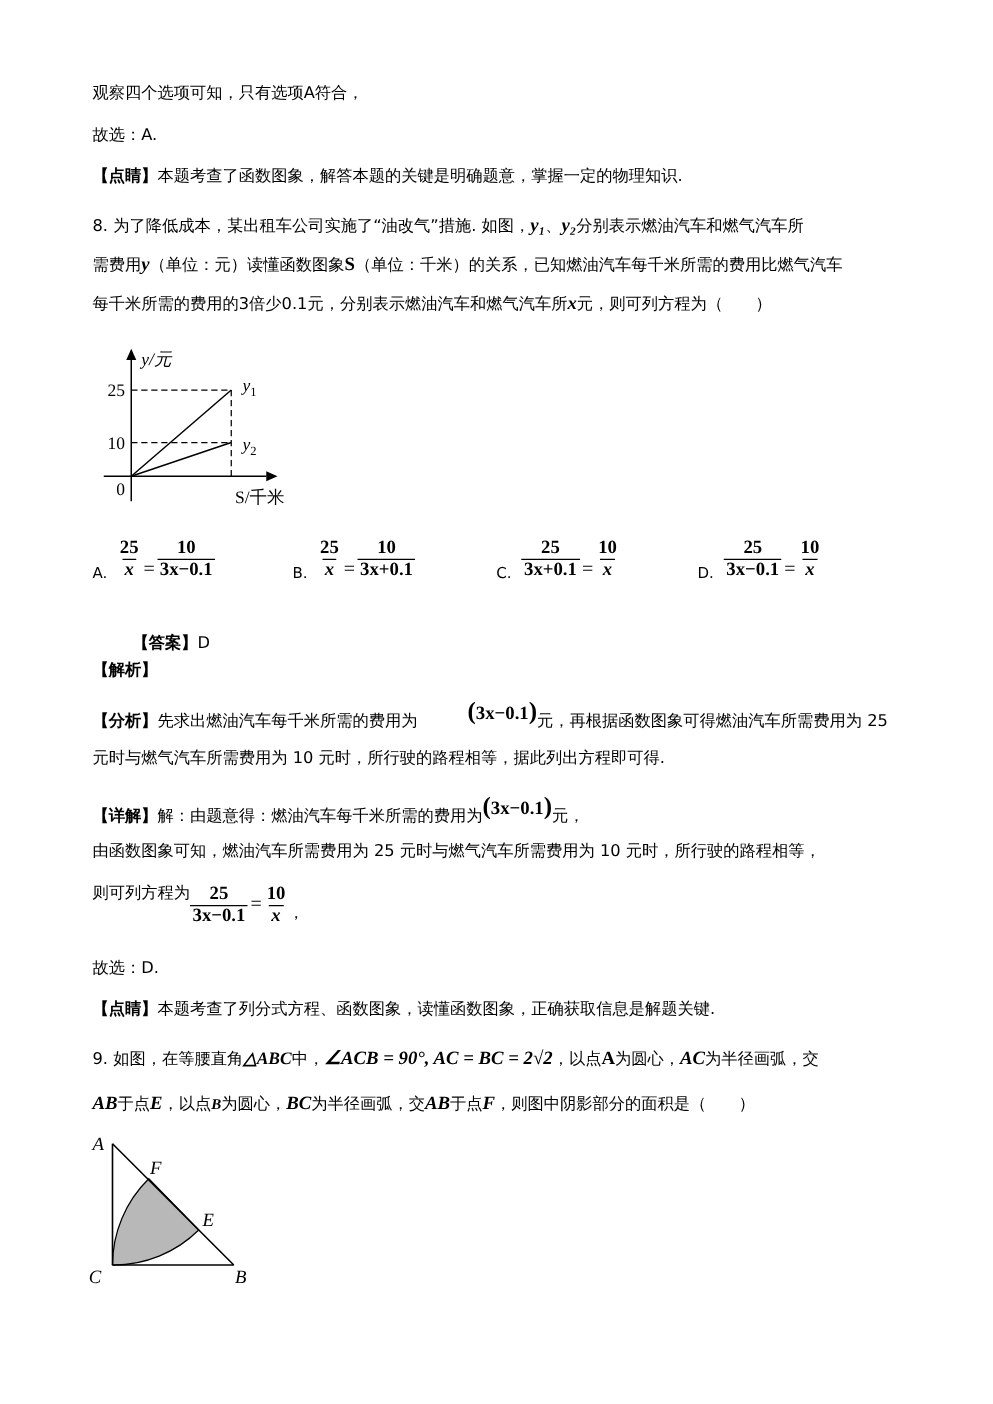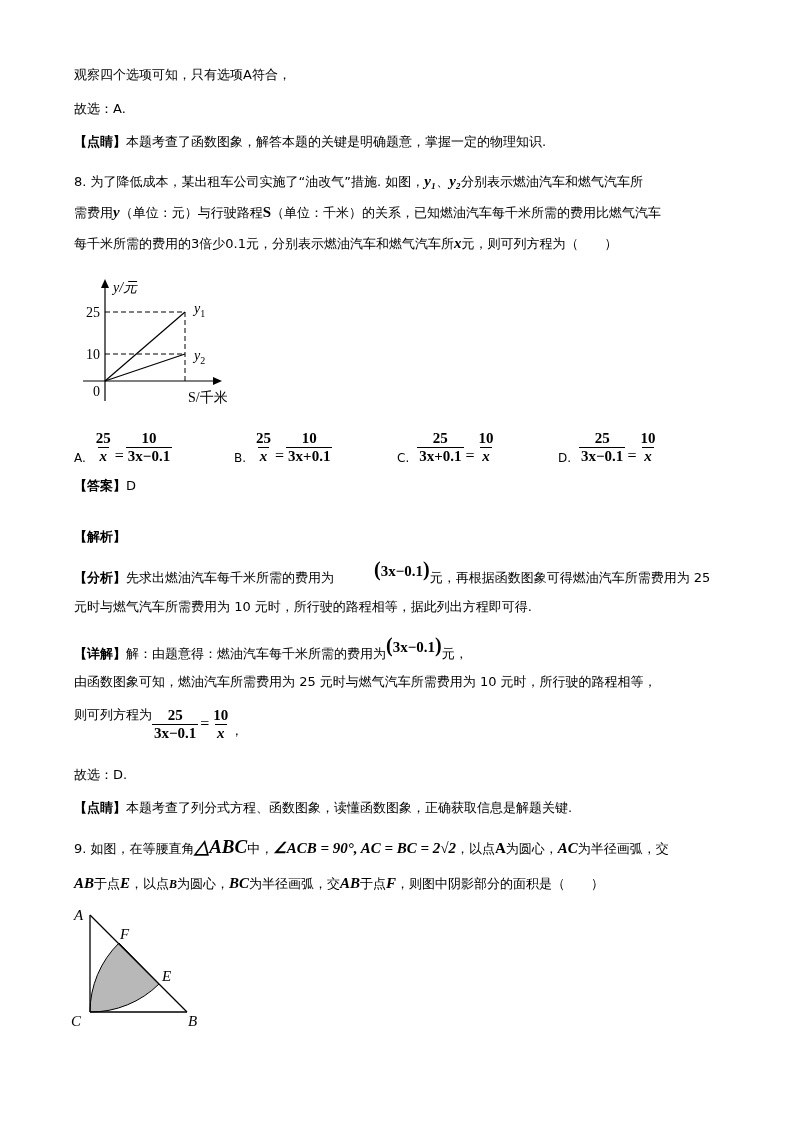"（单位：元）与行驶路程" span { text: 与行驶路程 -> 读懂函数图象 }
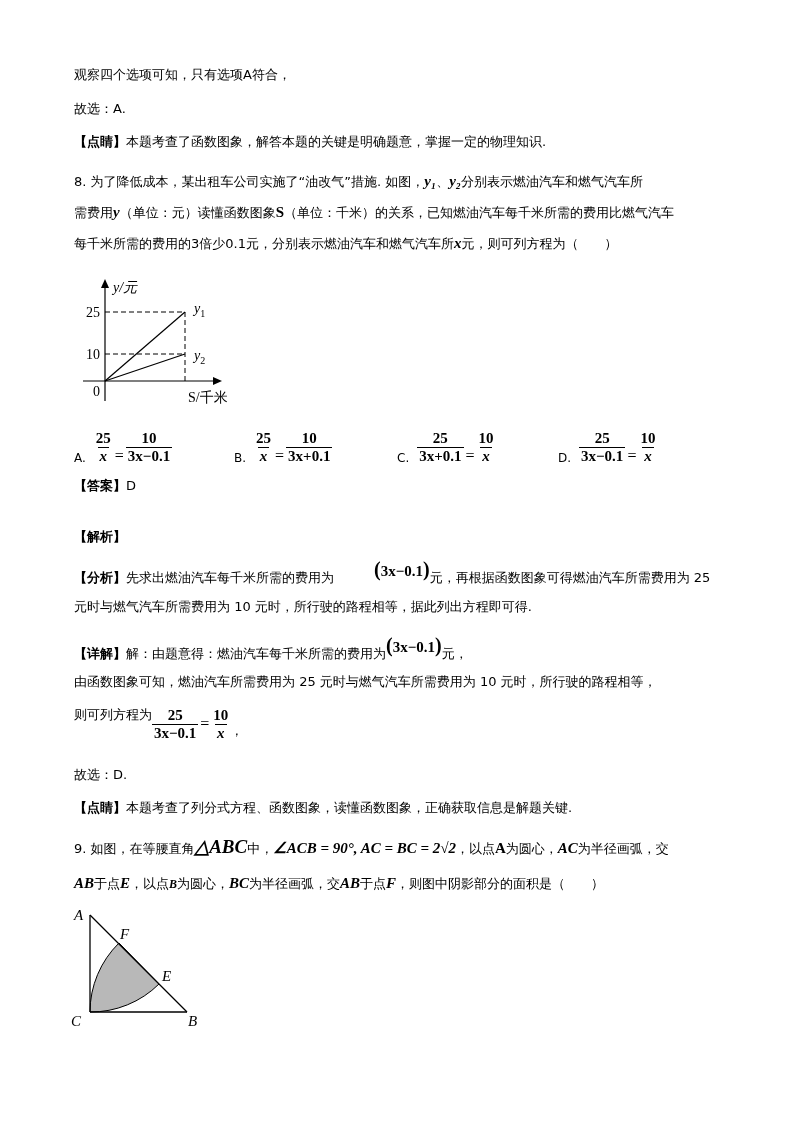"【答案】D" div.line { margin-left: none -> 32px; top: 477px -> 506px }
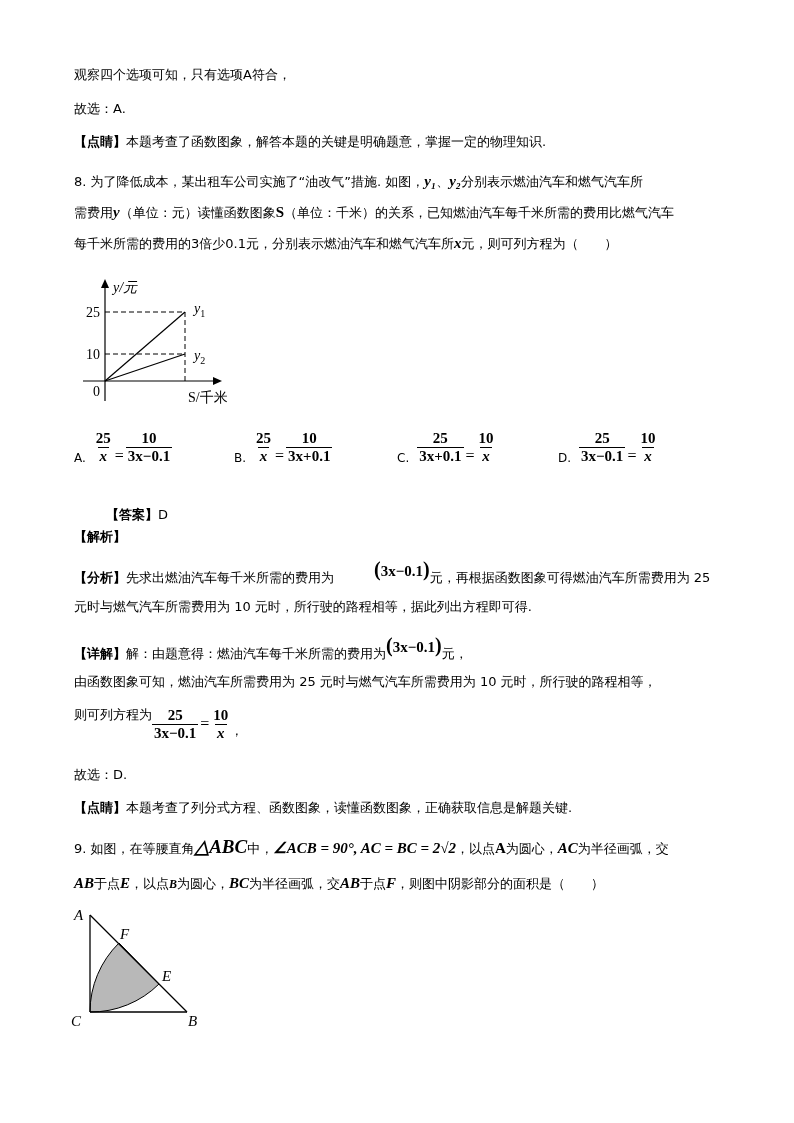"△ABC" span.m { font-size: 19px -> 14px }
